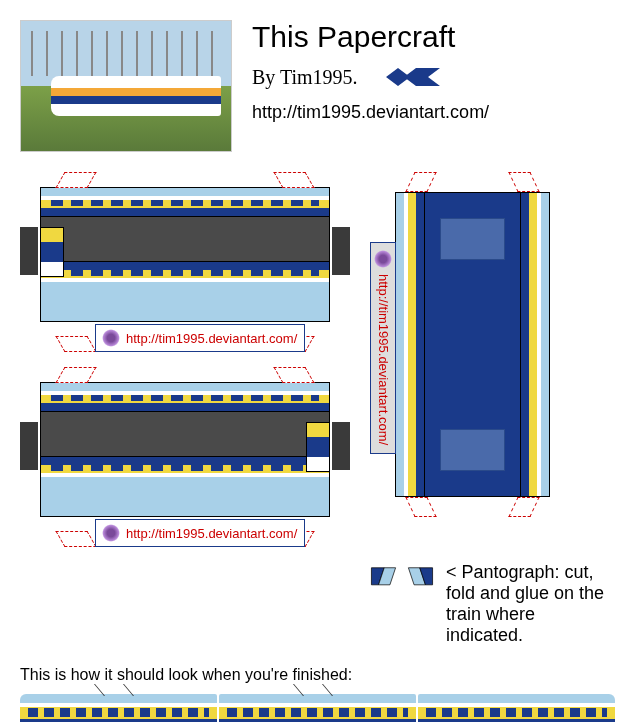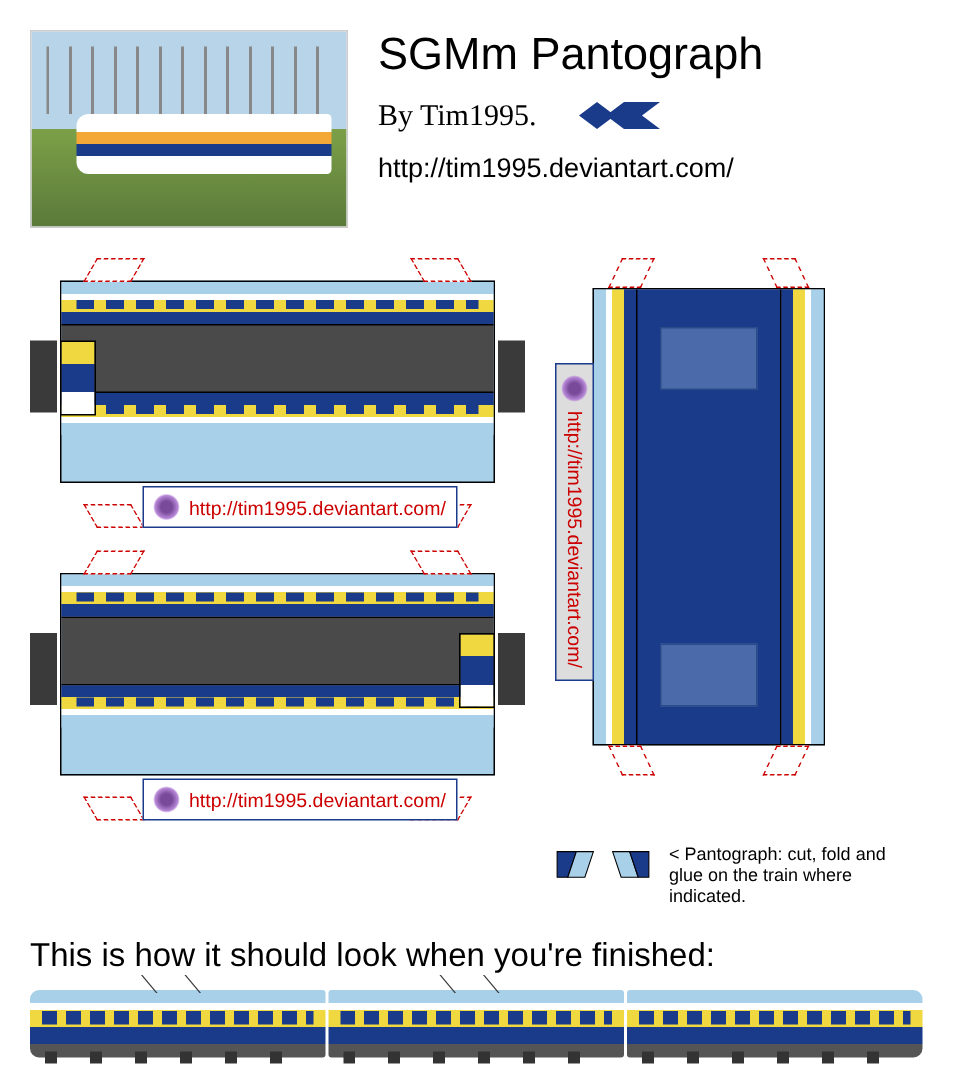"SGMm Pantograph" h1.title { text: SGMm Pantograph -> This Papercraft }
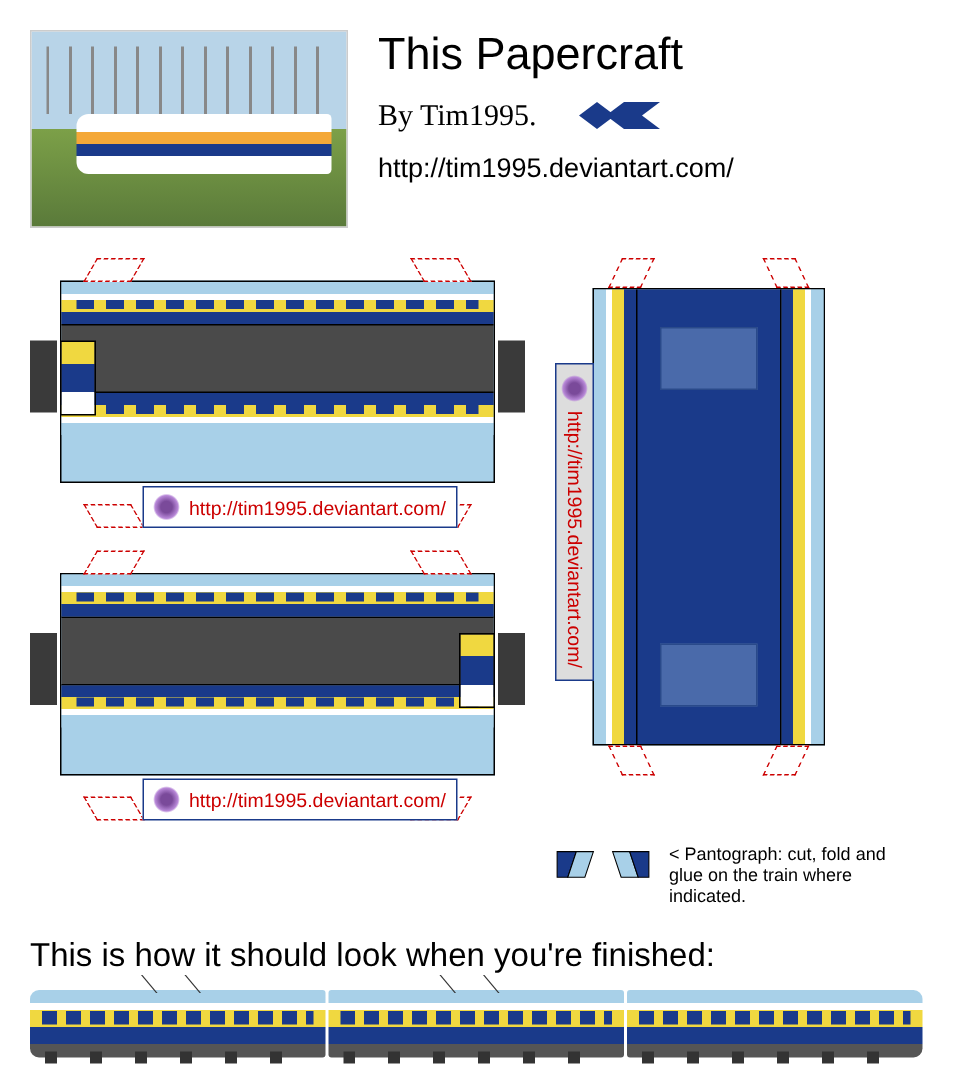"< Pantograph: cut, fold and" .panto-text { font-size: 12px -> 18px }
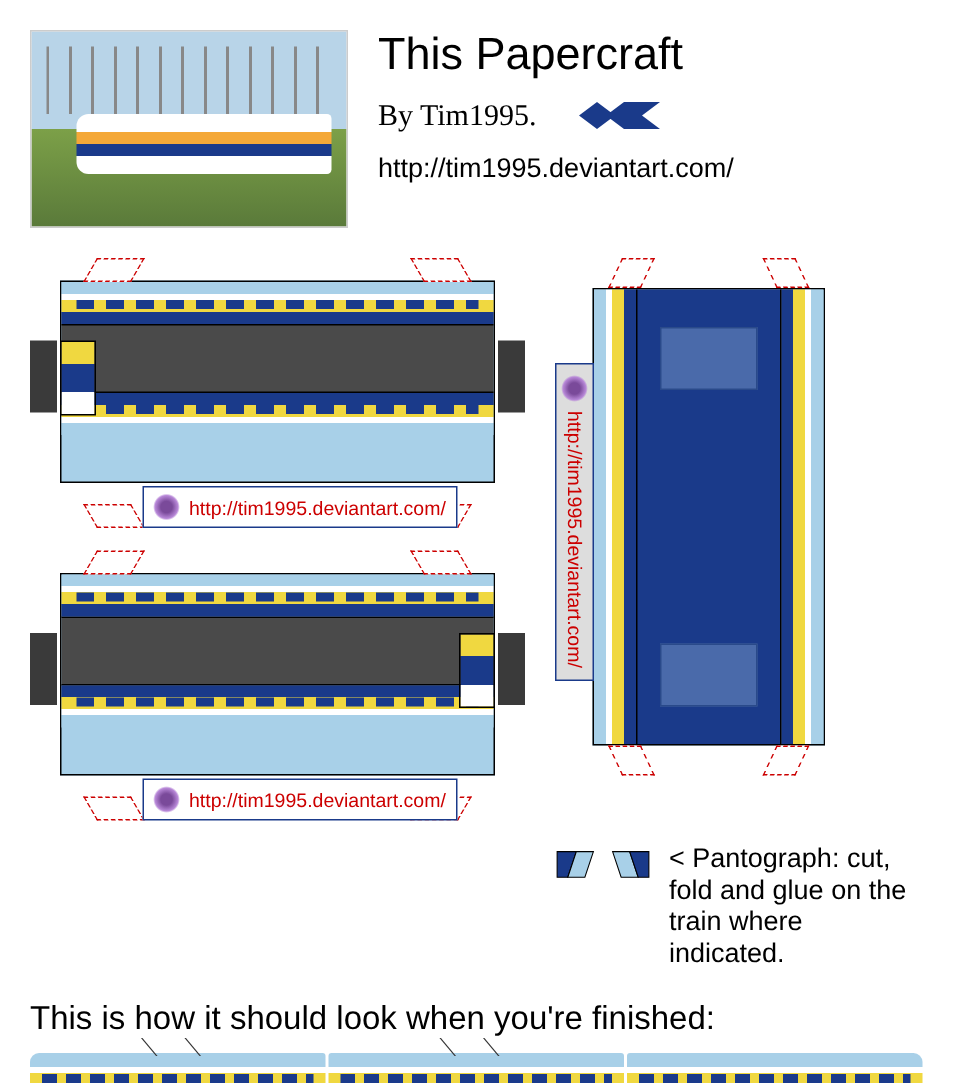"This is how it should" .finish-text { font-size: 22px -> 16px }
